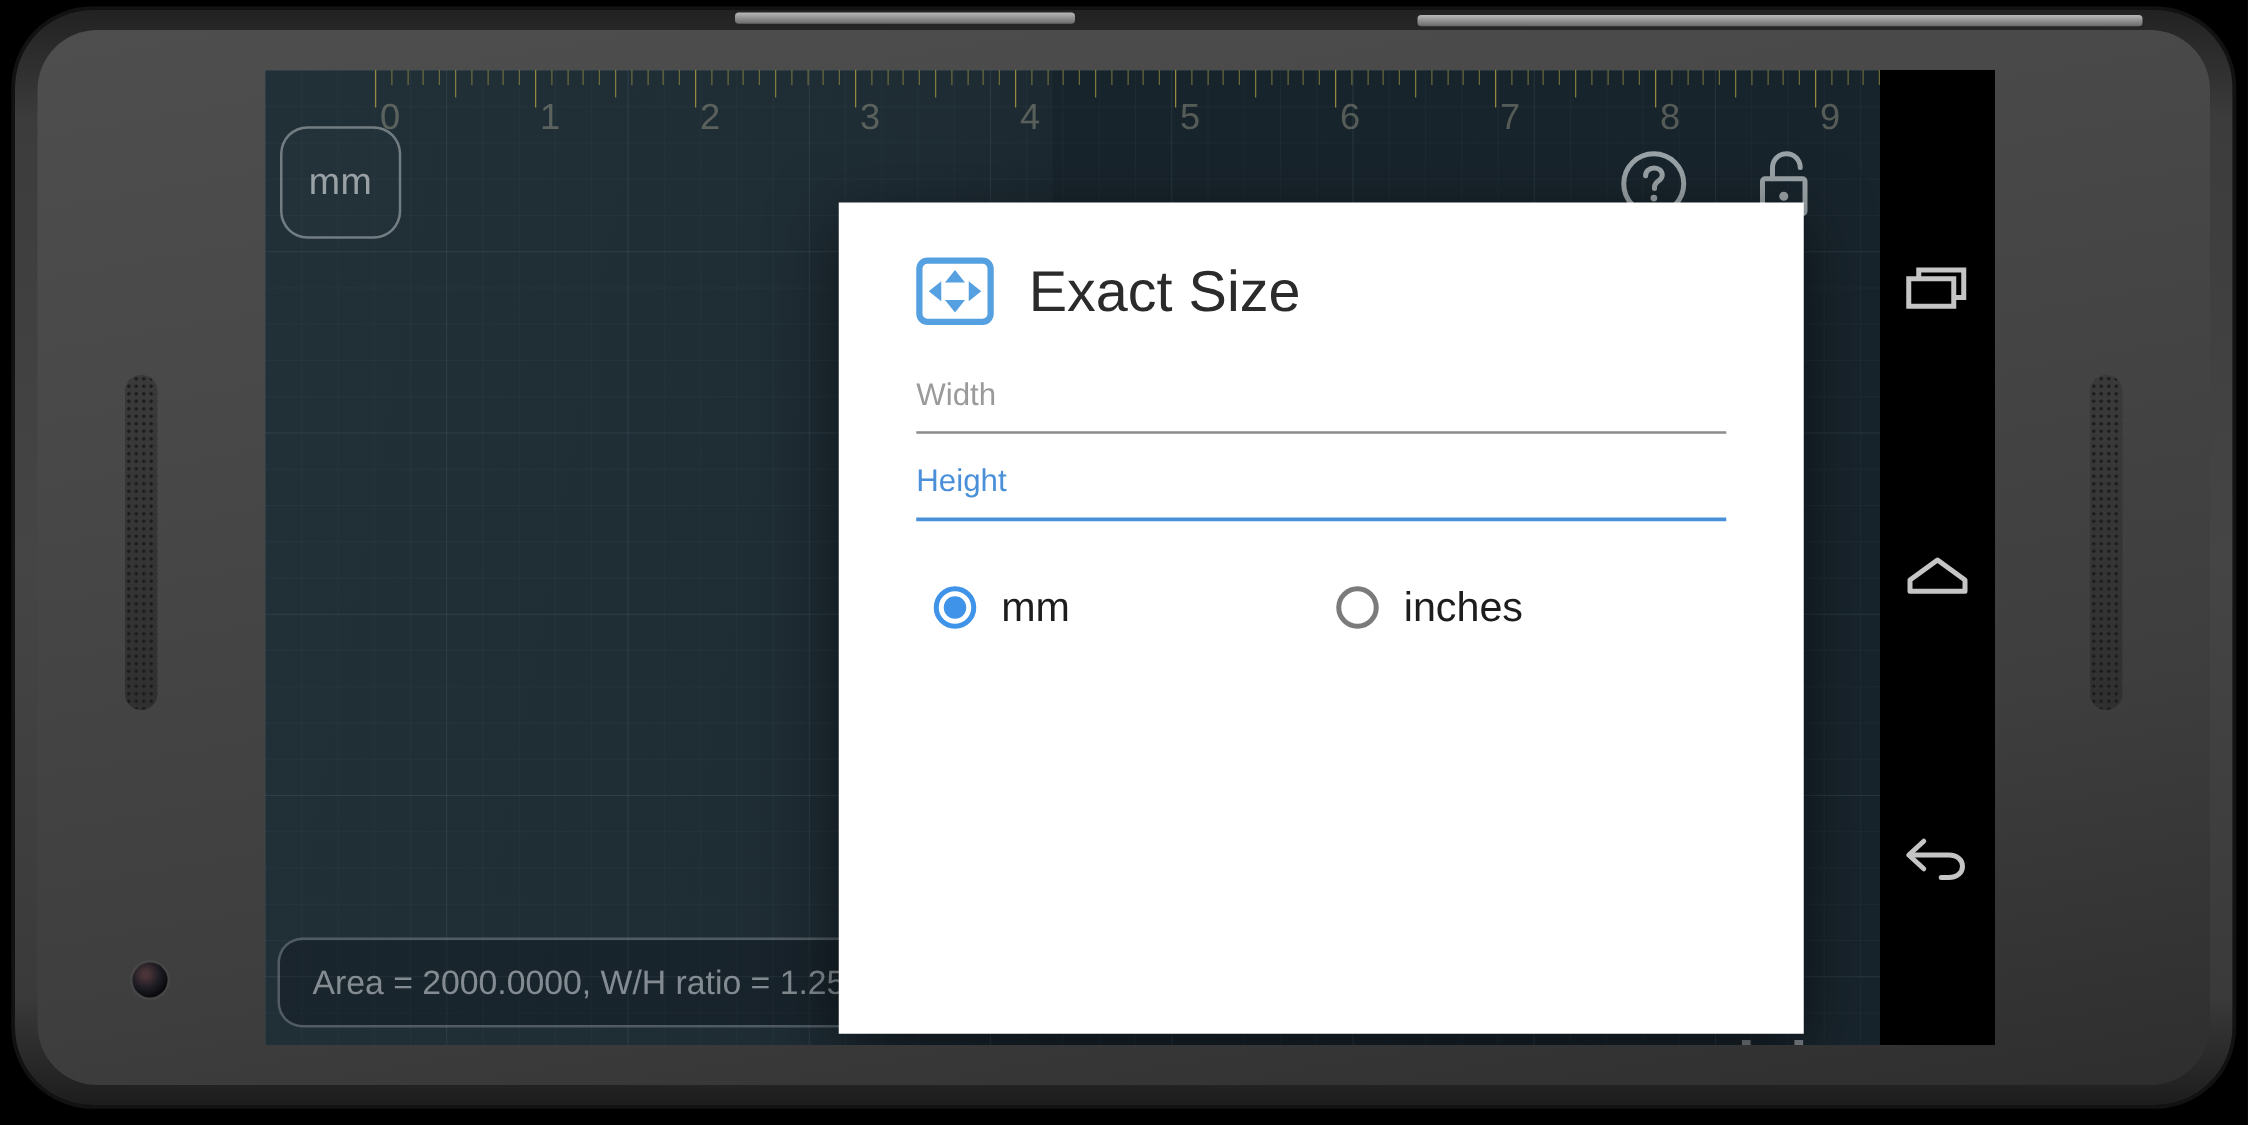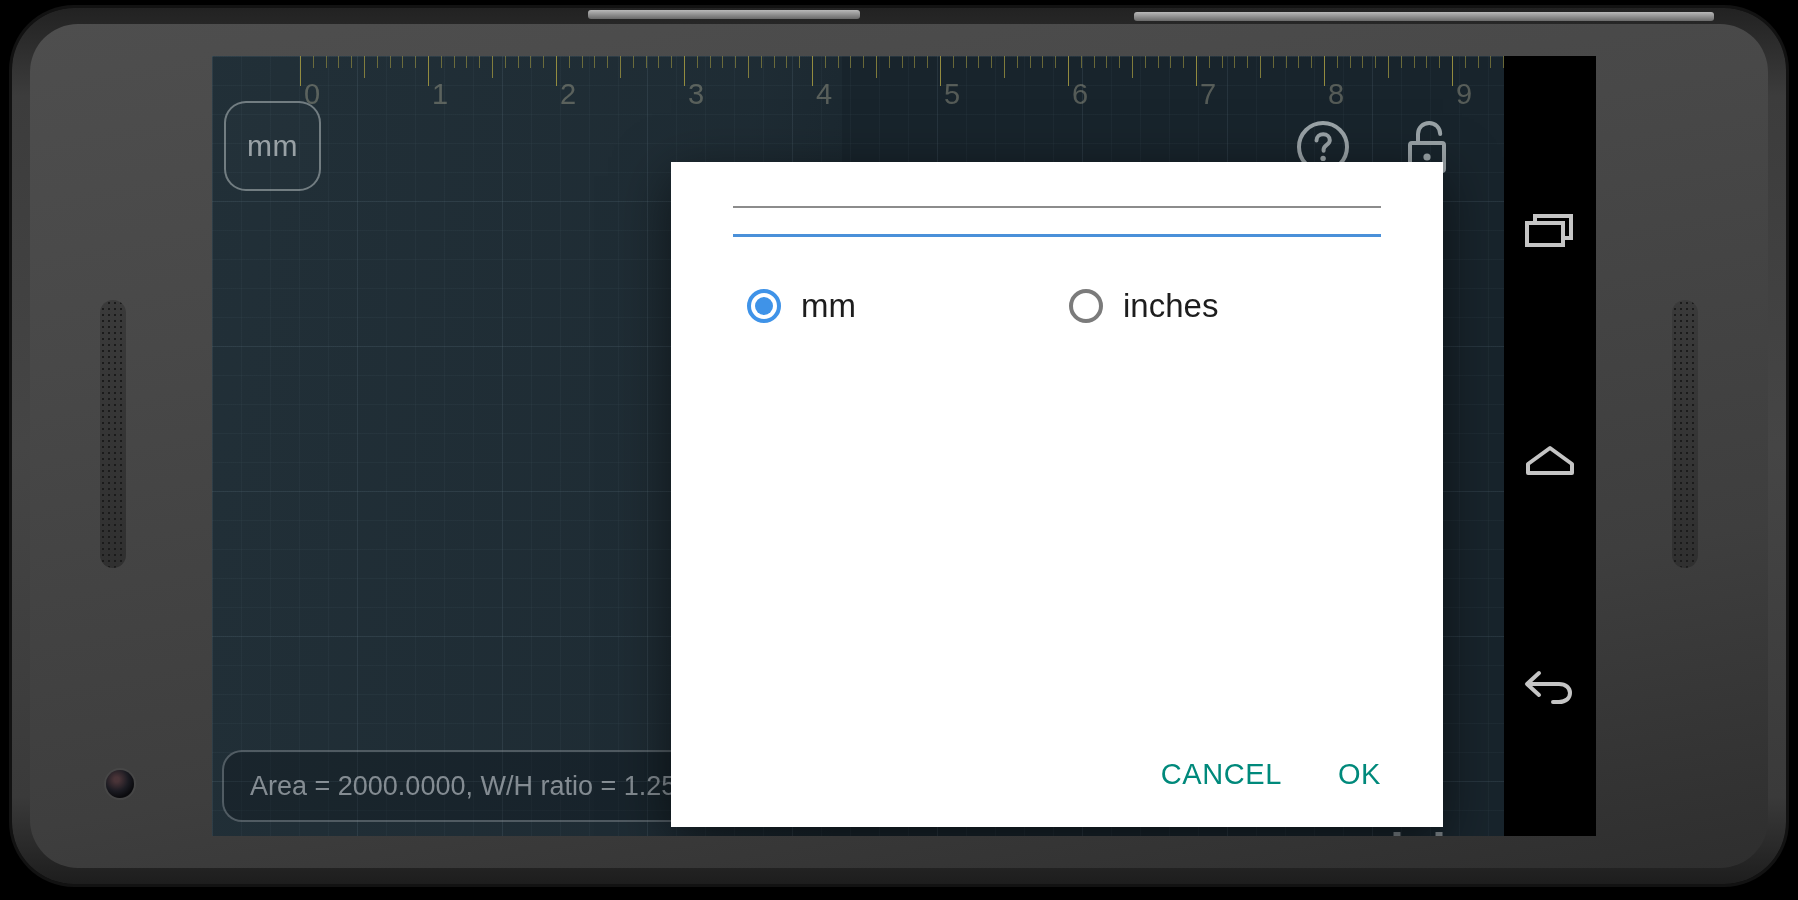"Exact Size" div { html: none -> <div> <div> <i></i> <i></i> <i></i> <i></i> </div> <div>Exact Size</div> </div> }
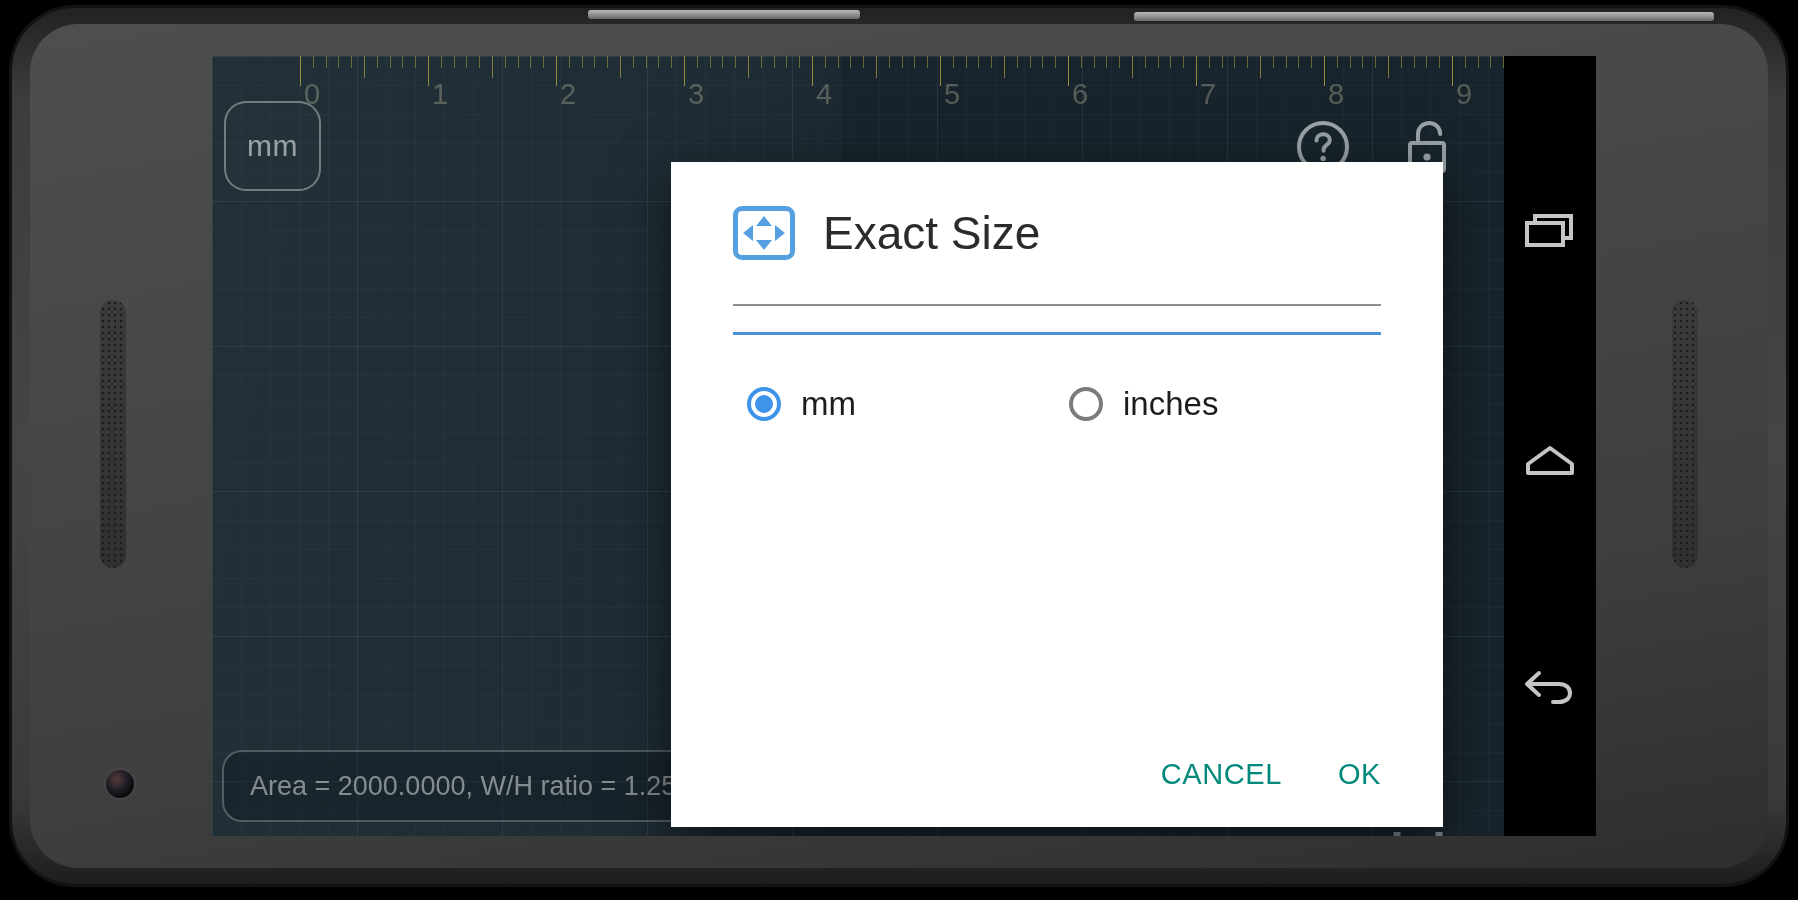"Width" div.field-label { html: none -> <div>Width</div> }
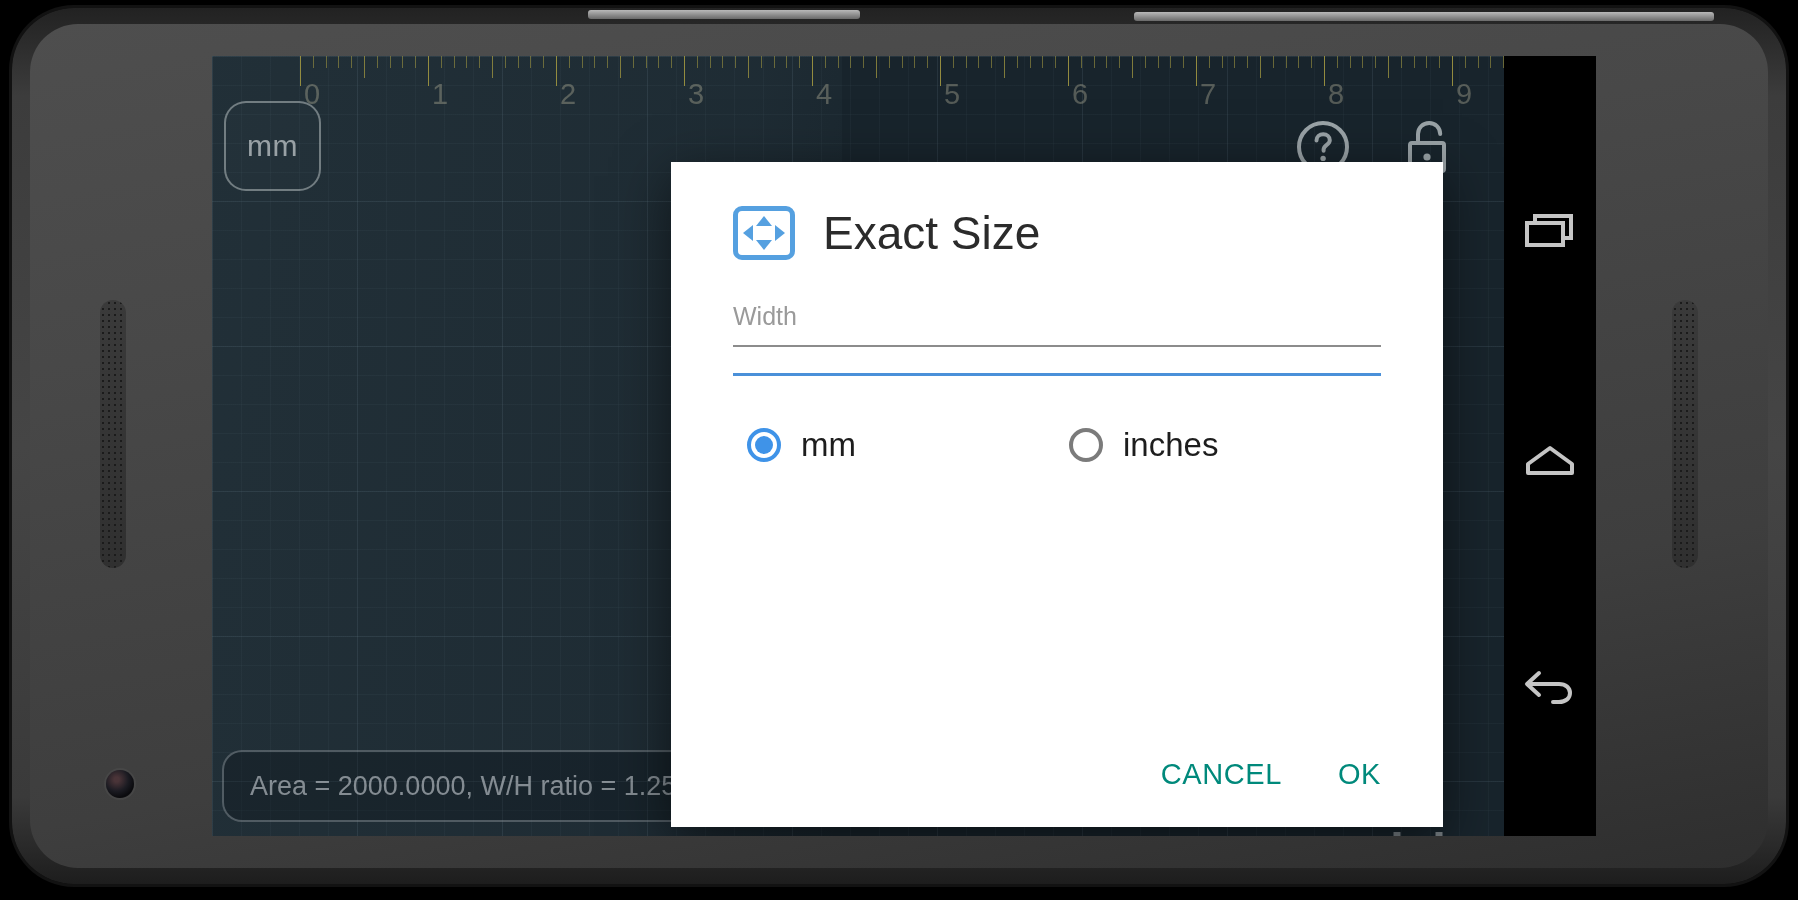"Height" div.field-label { html: none -> <div>Height</div> }
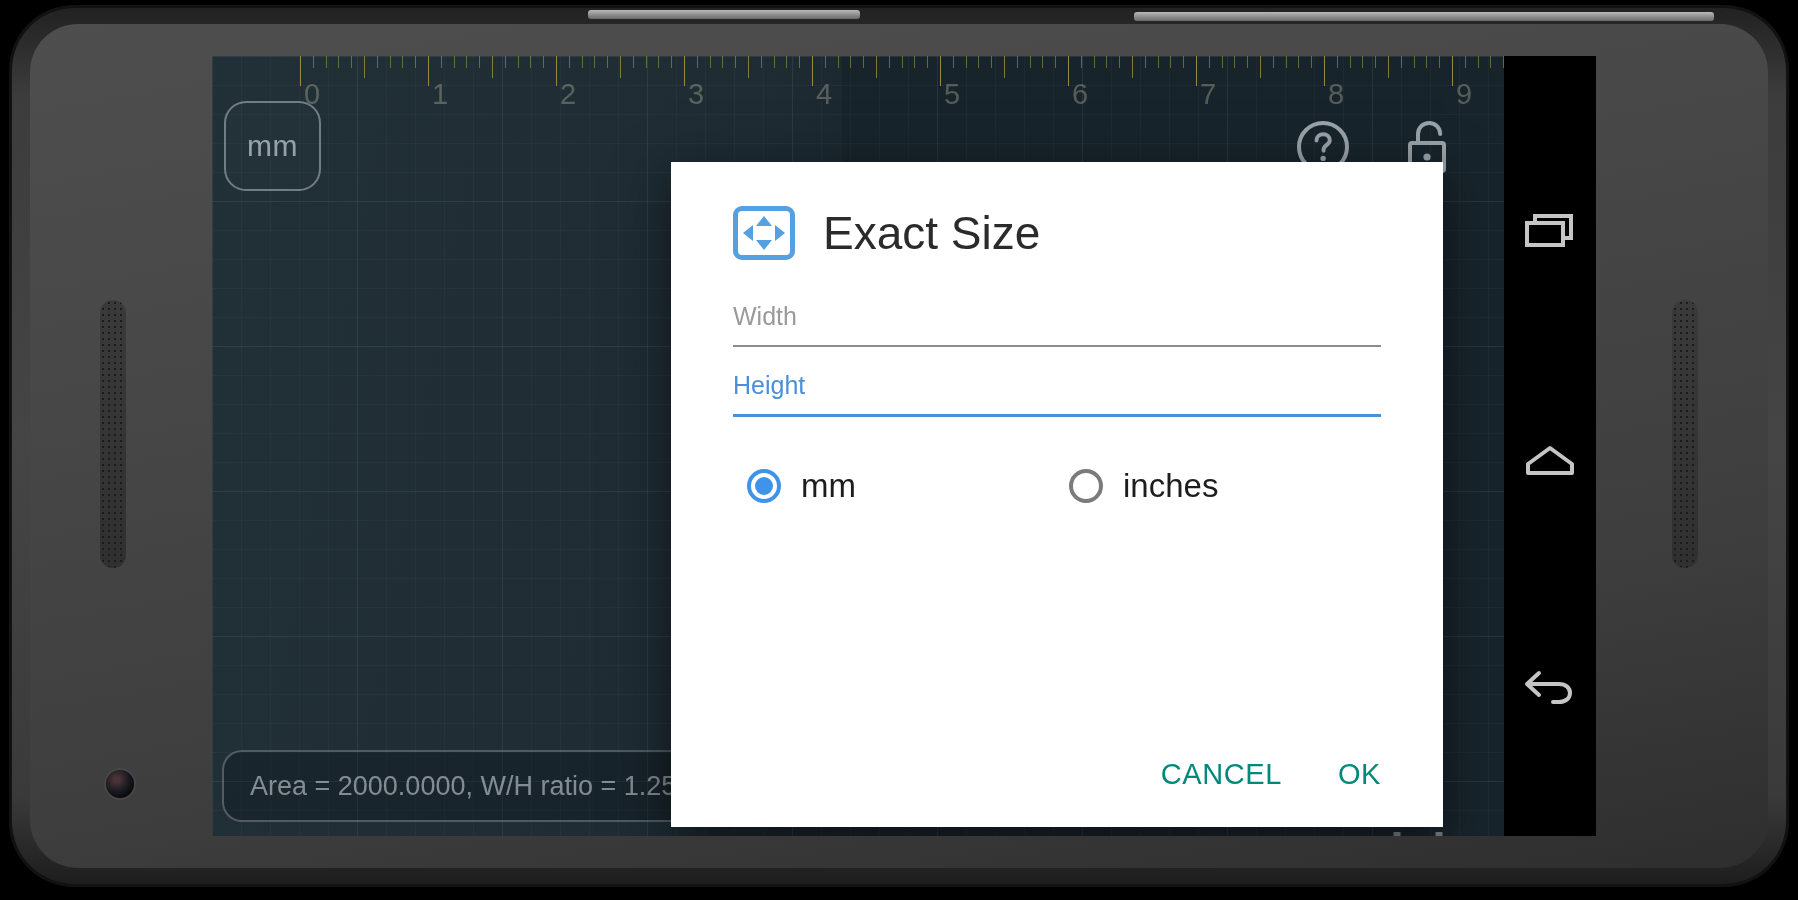"CANCEL" div { html: <div> <button>CANCEL</button> <button>OK</button> </div> -> none }
